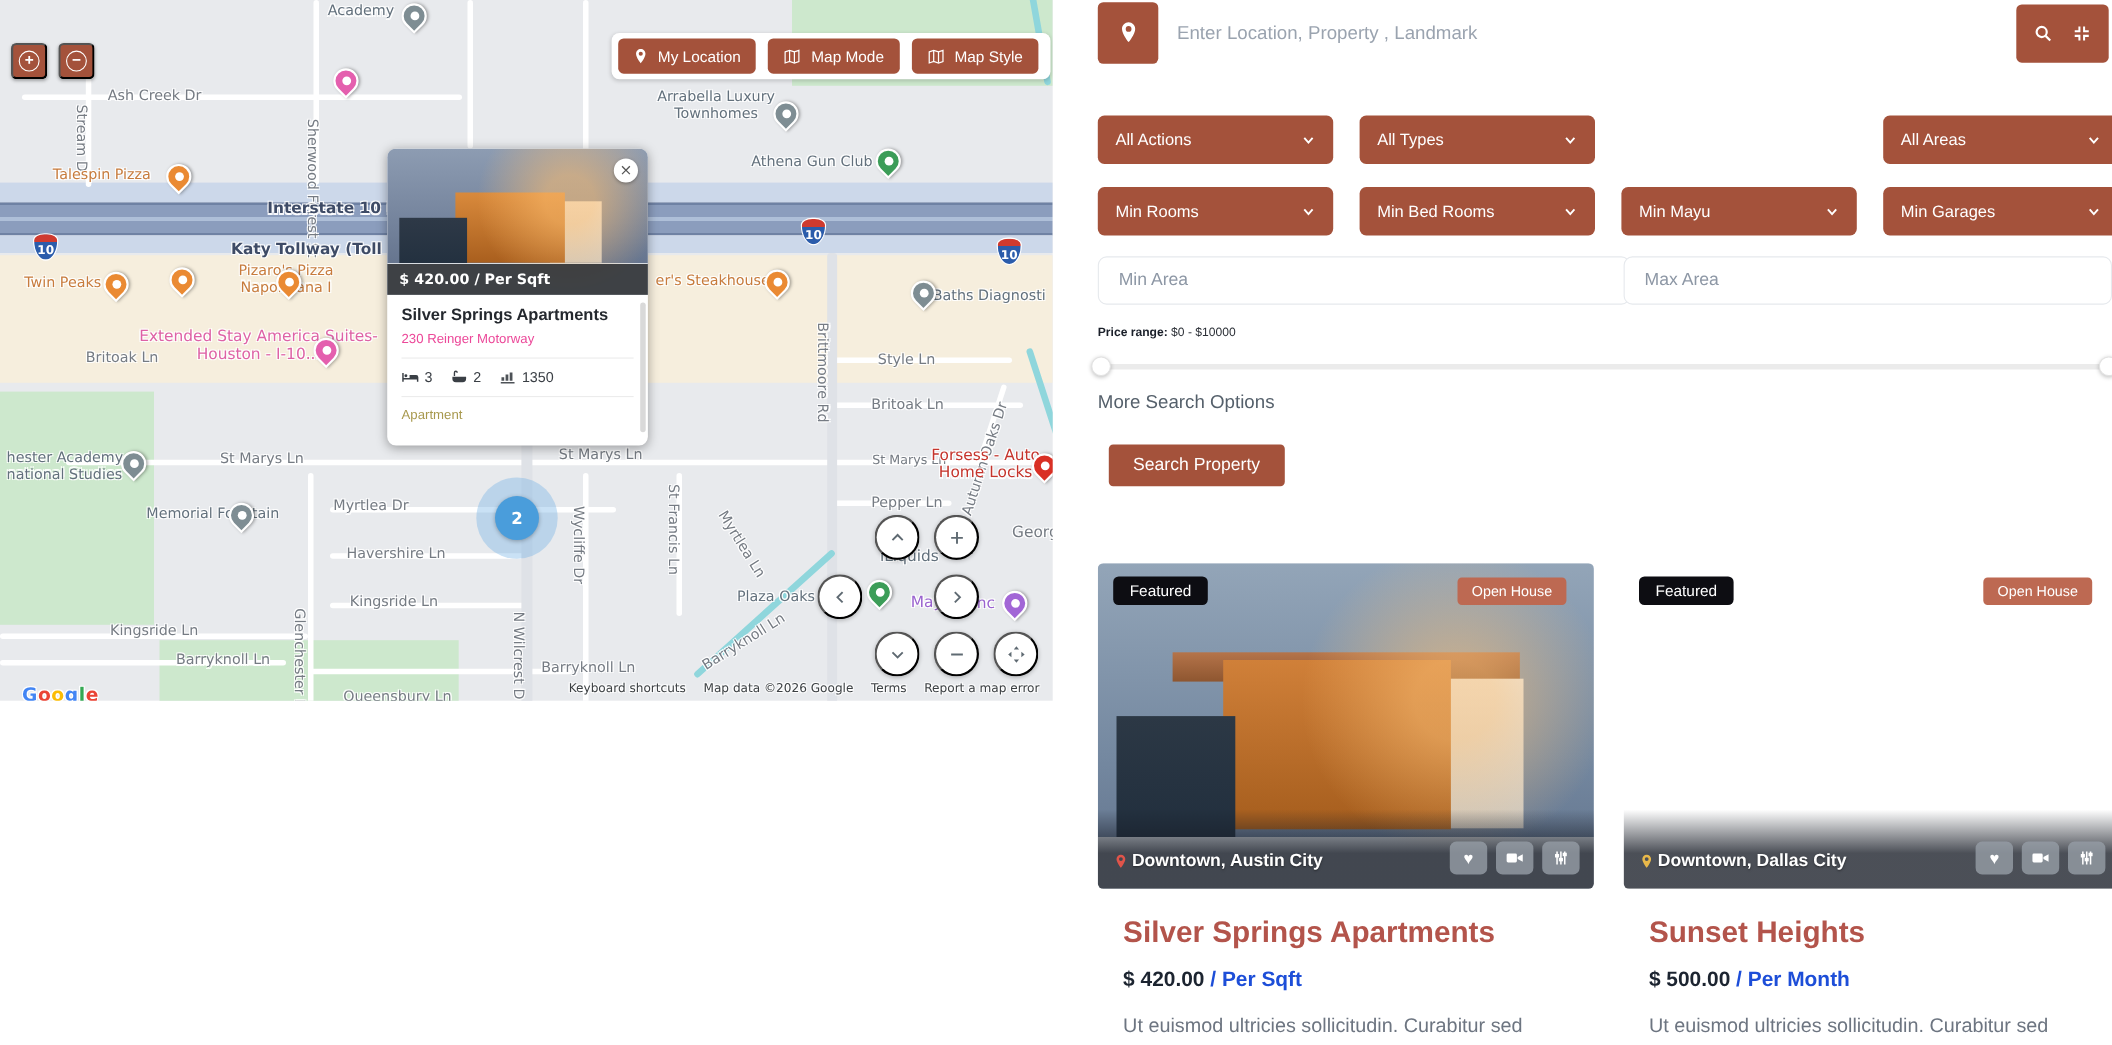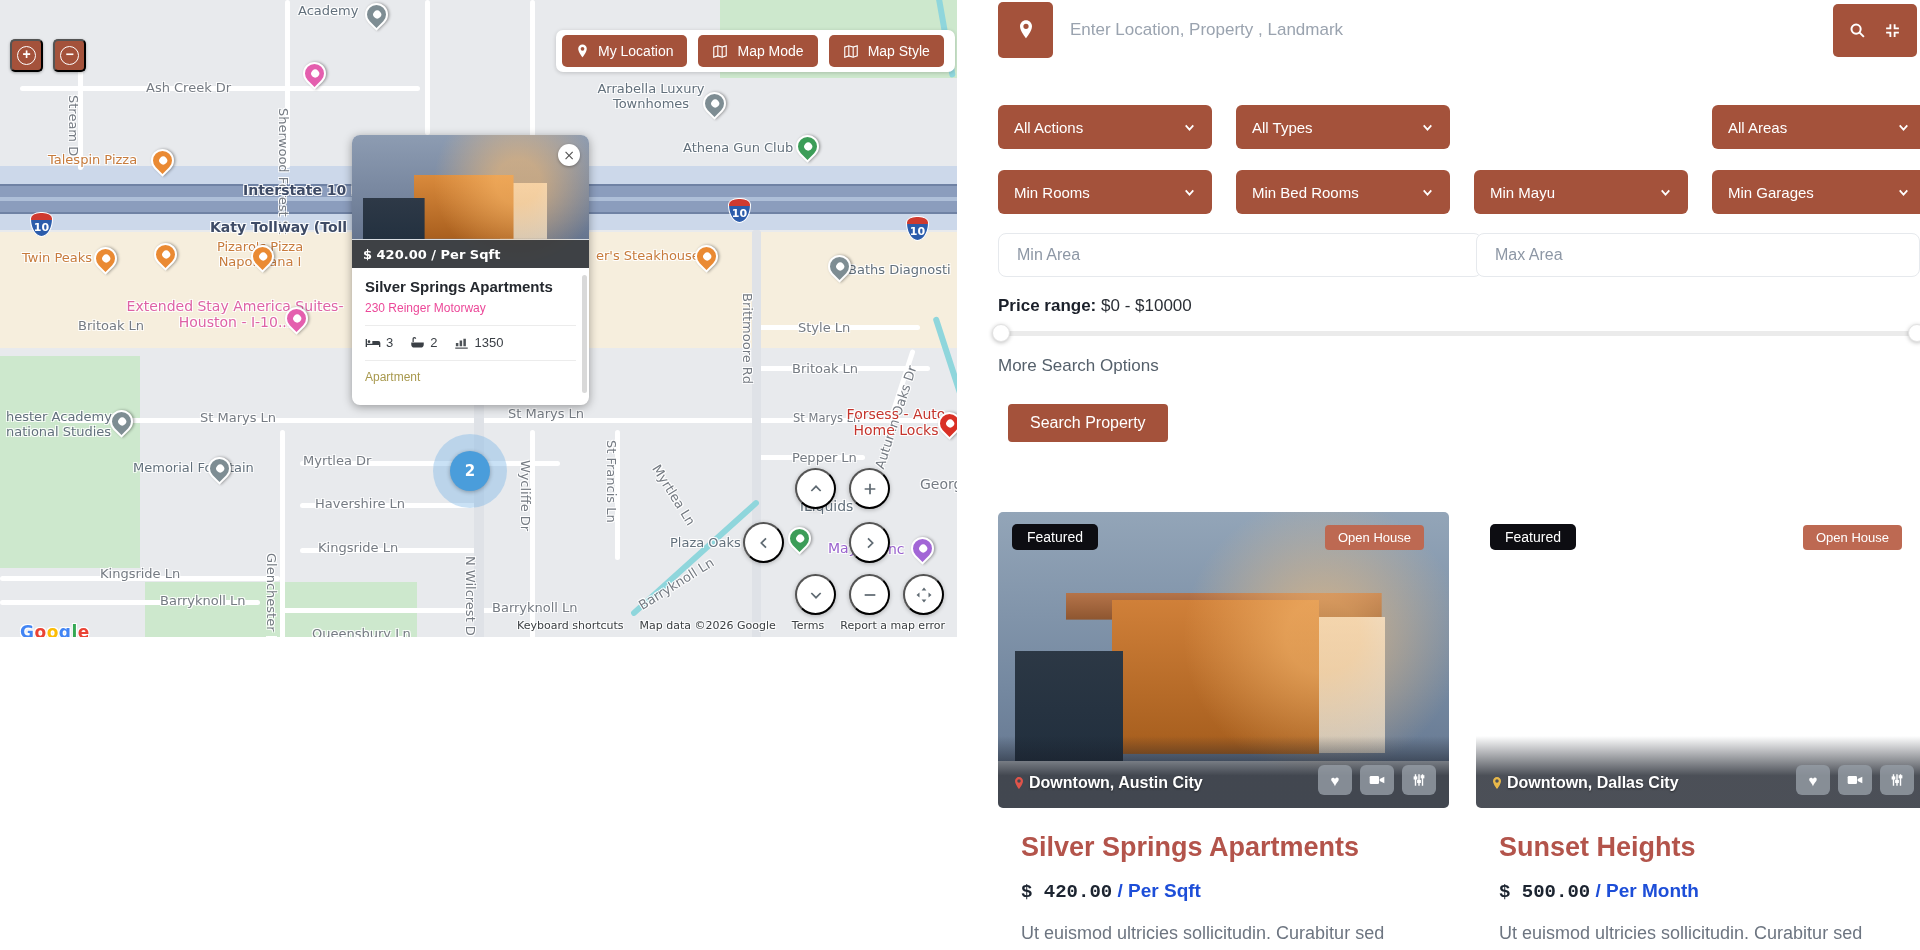"Ash Creek Dr" div.map-label { margin-left: 48px -> none }
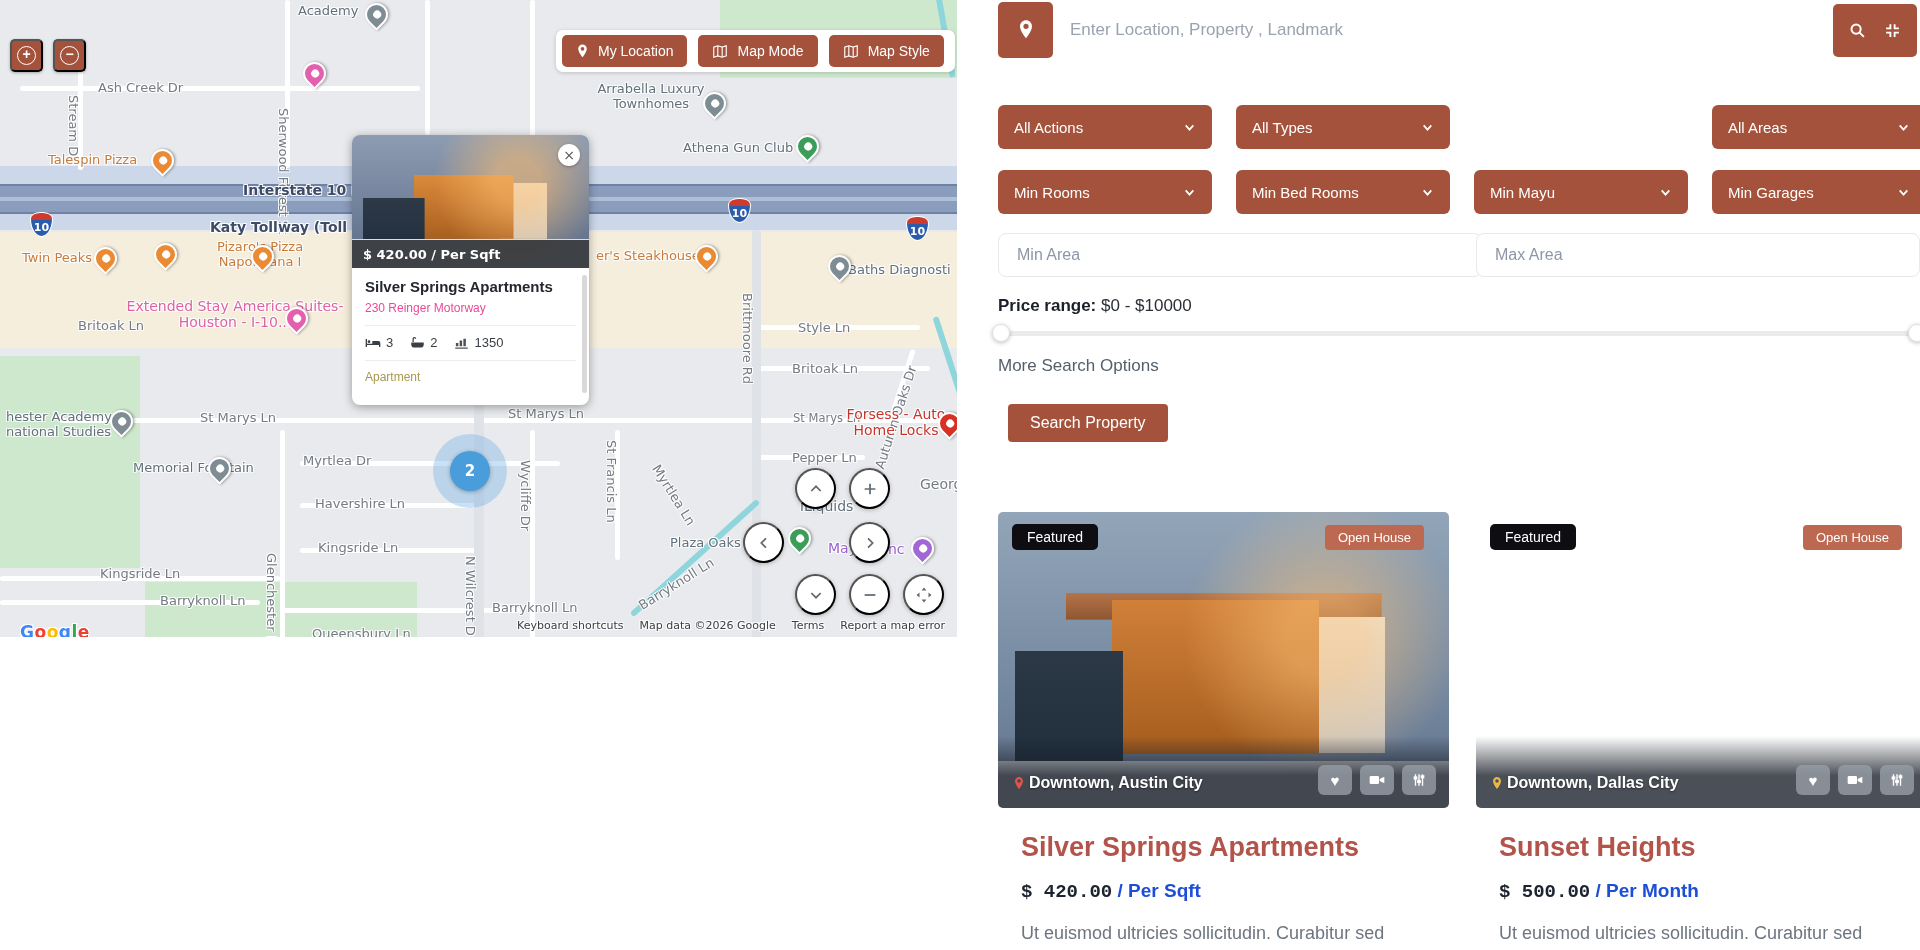"Price range: $0 - $10000" .price-line { font-size: 17px -> 11px }
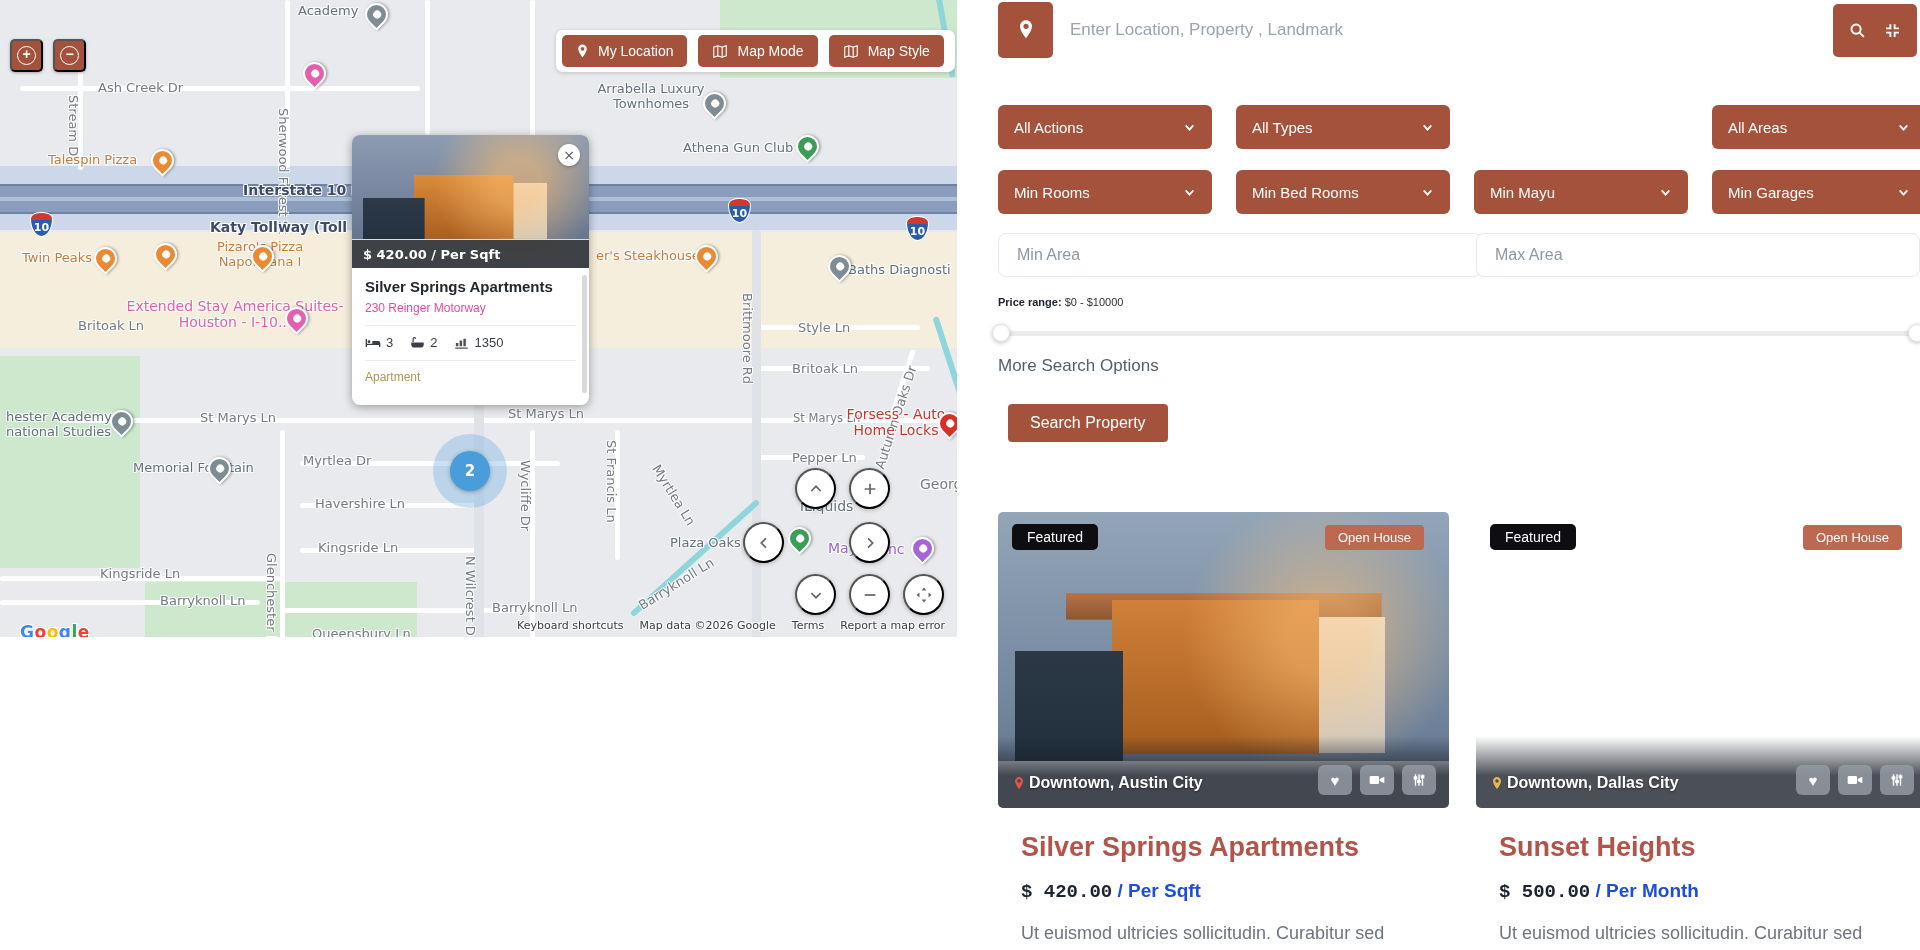"$ 420.00" .card-price .amt { font-family: Liberation Mono, monospace -> none }
